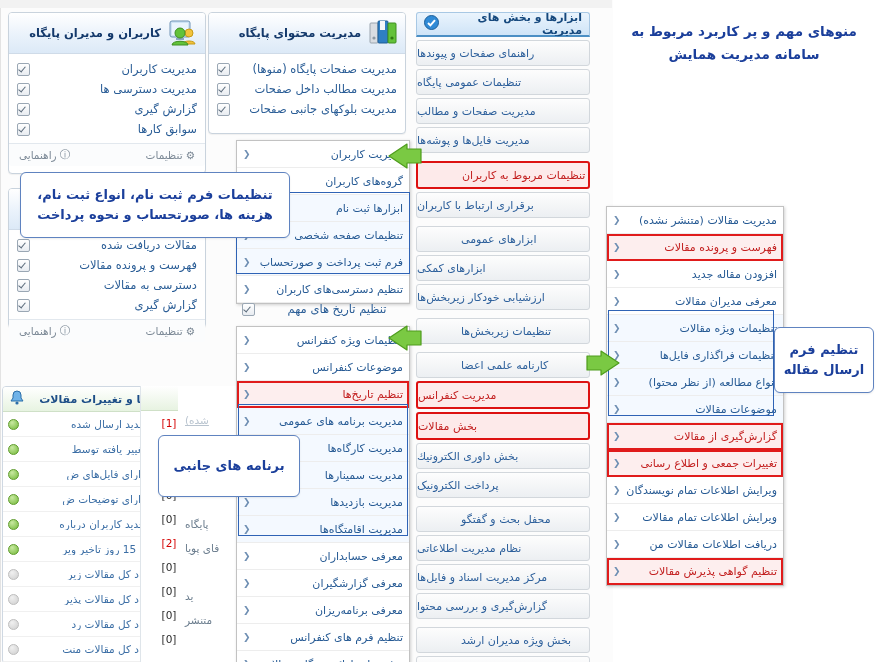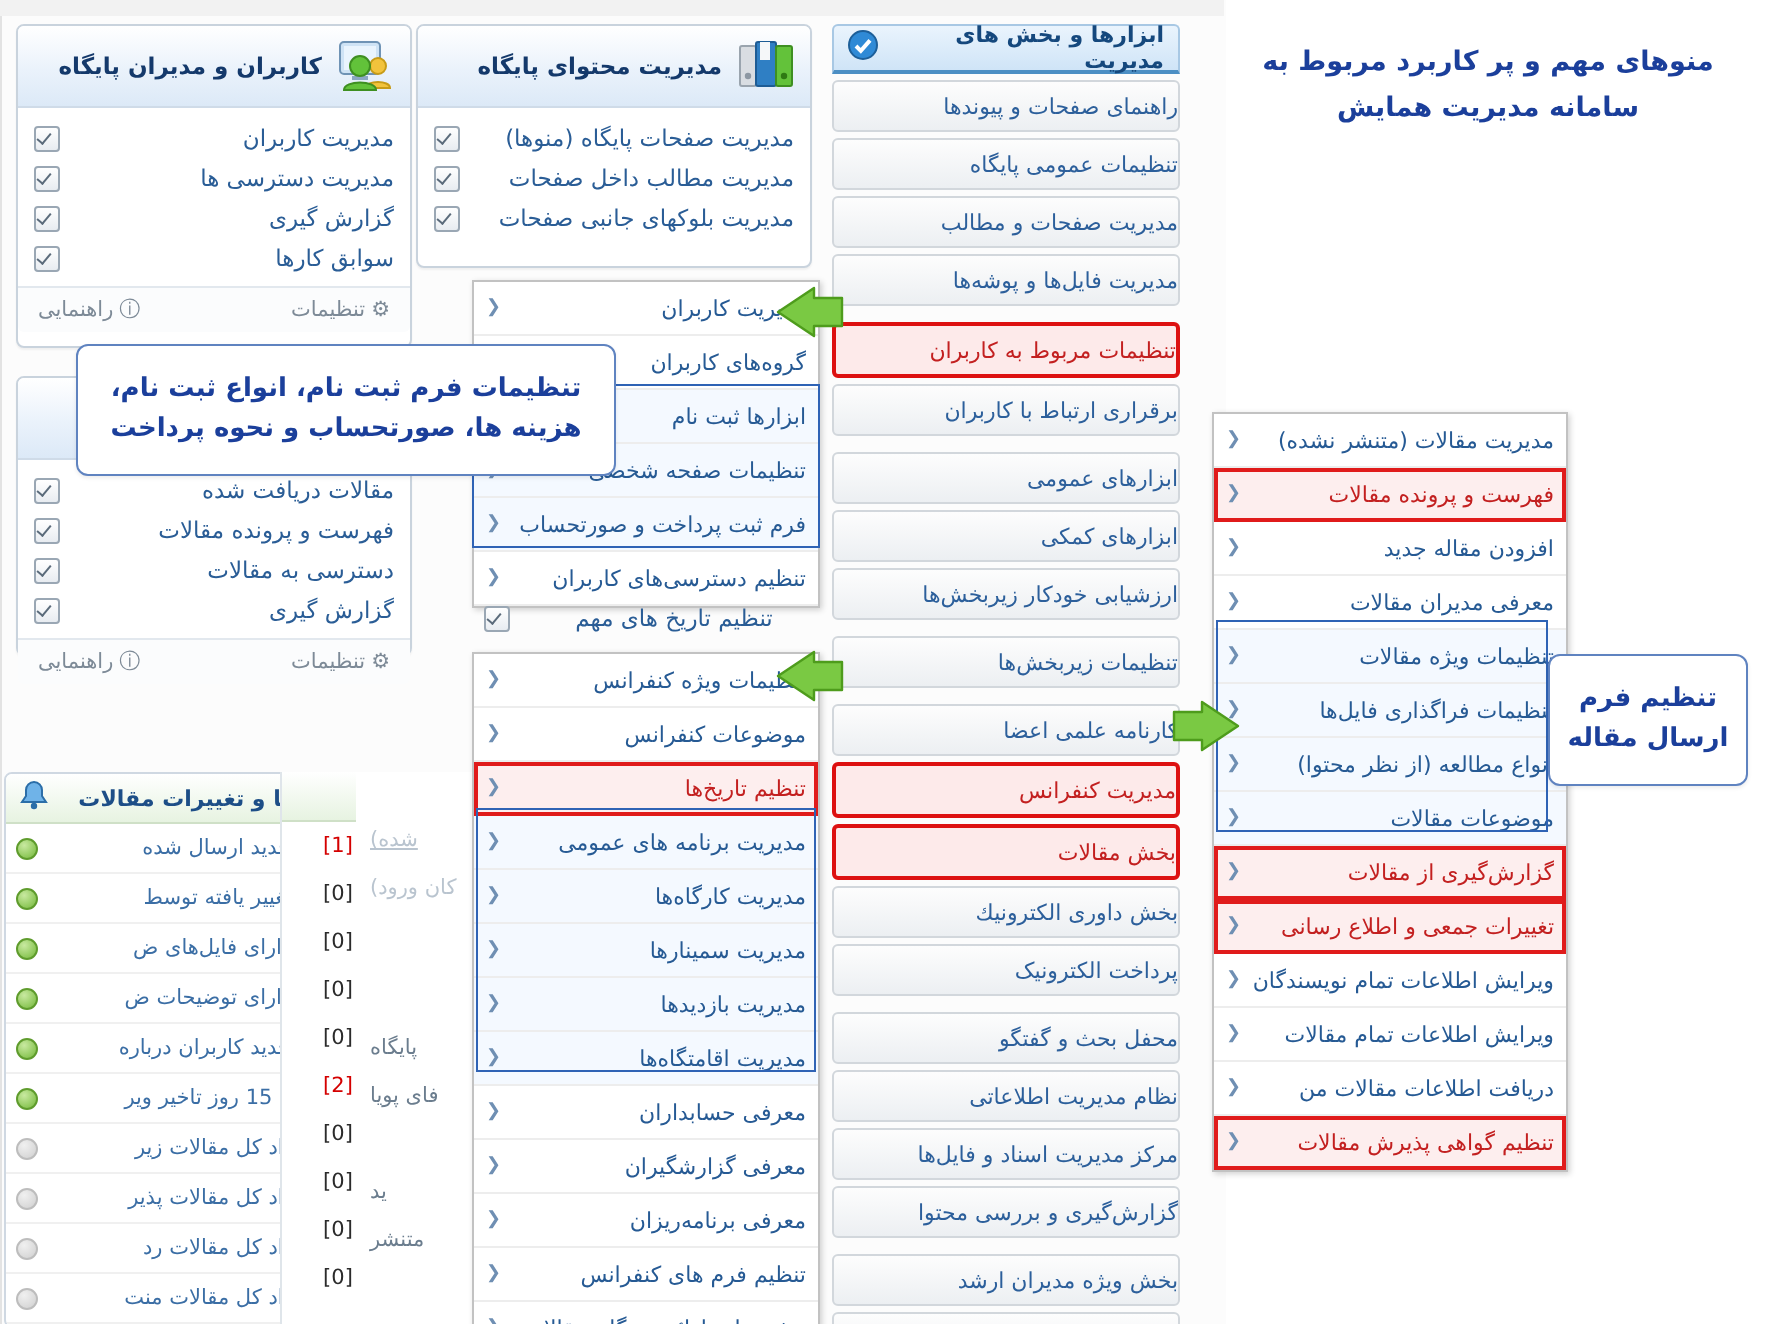"راهنمای صفحات و پیوندها" .mbtn { justify-content: flex-start -> flex-end }
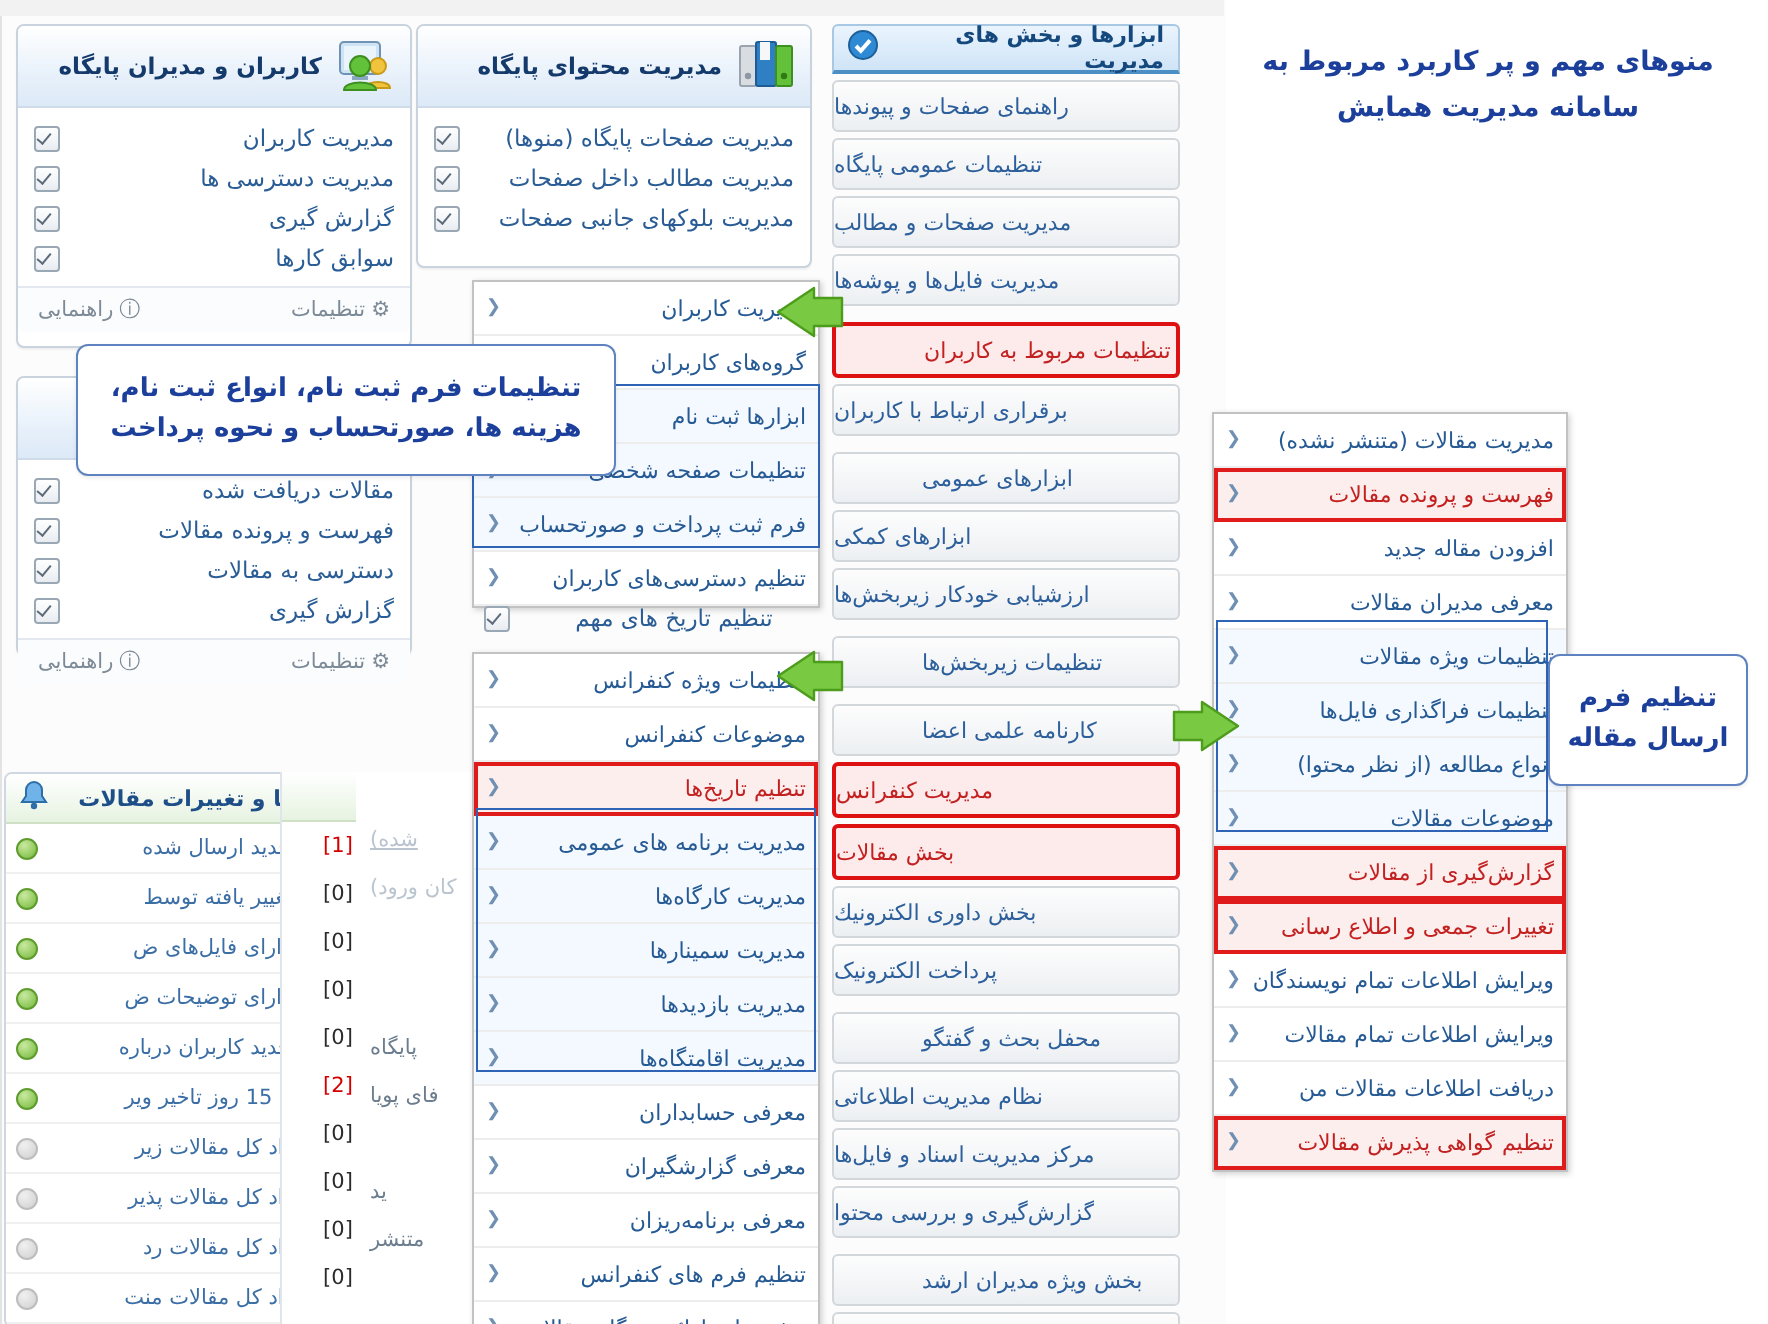"تنظیمات فرم ثبت نام، انواع" div.callout { left: 38px -> 20px }
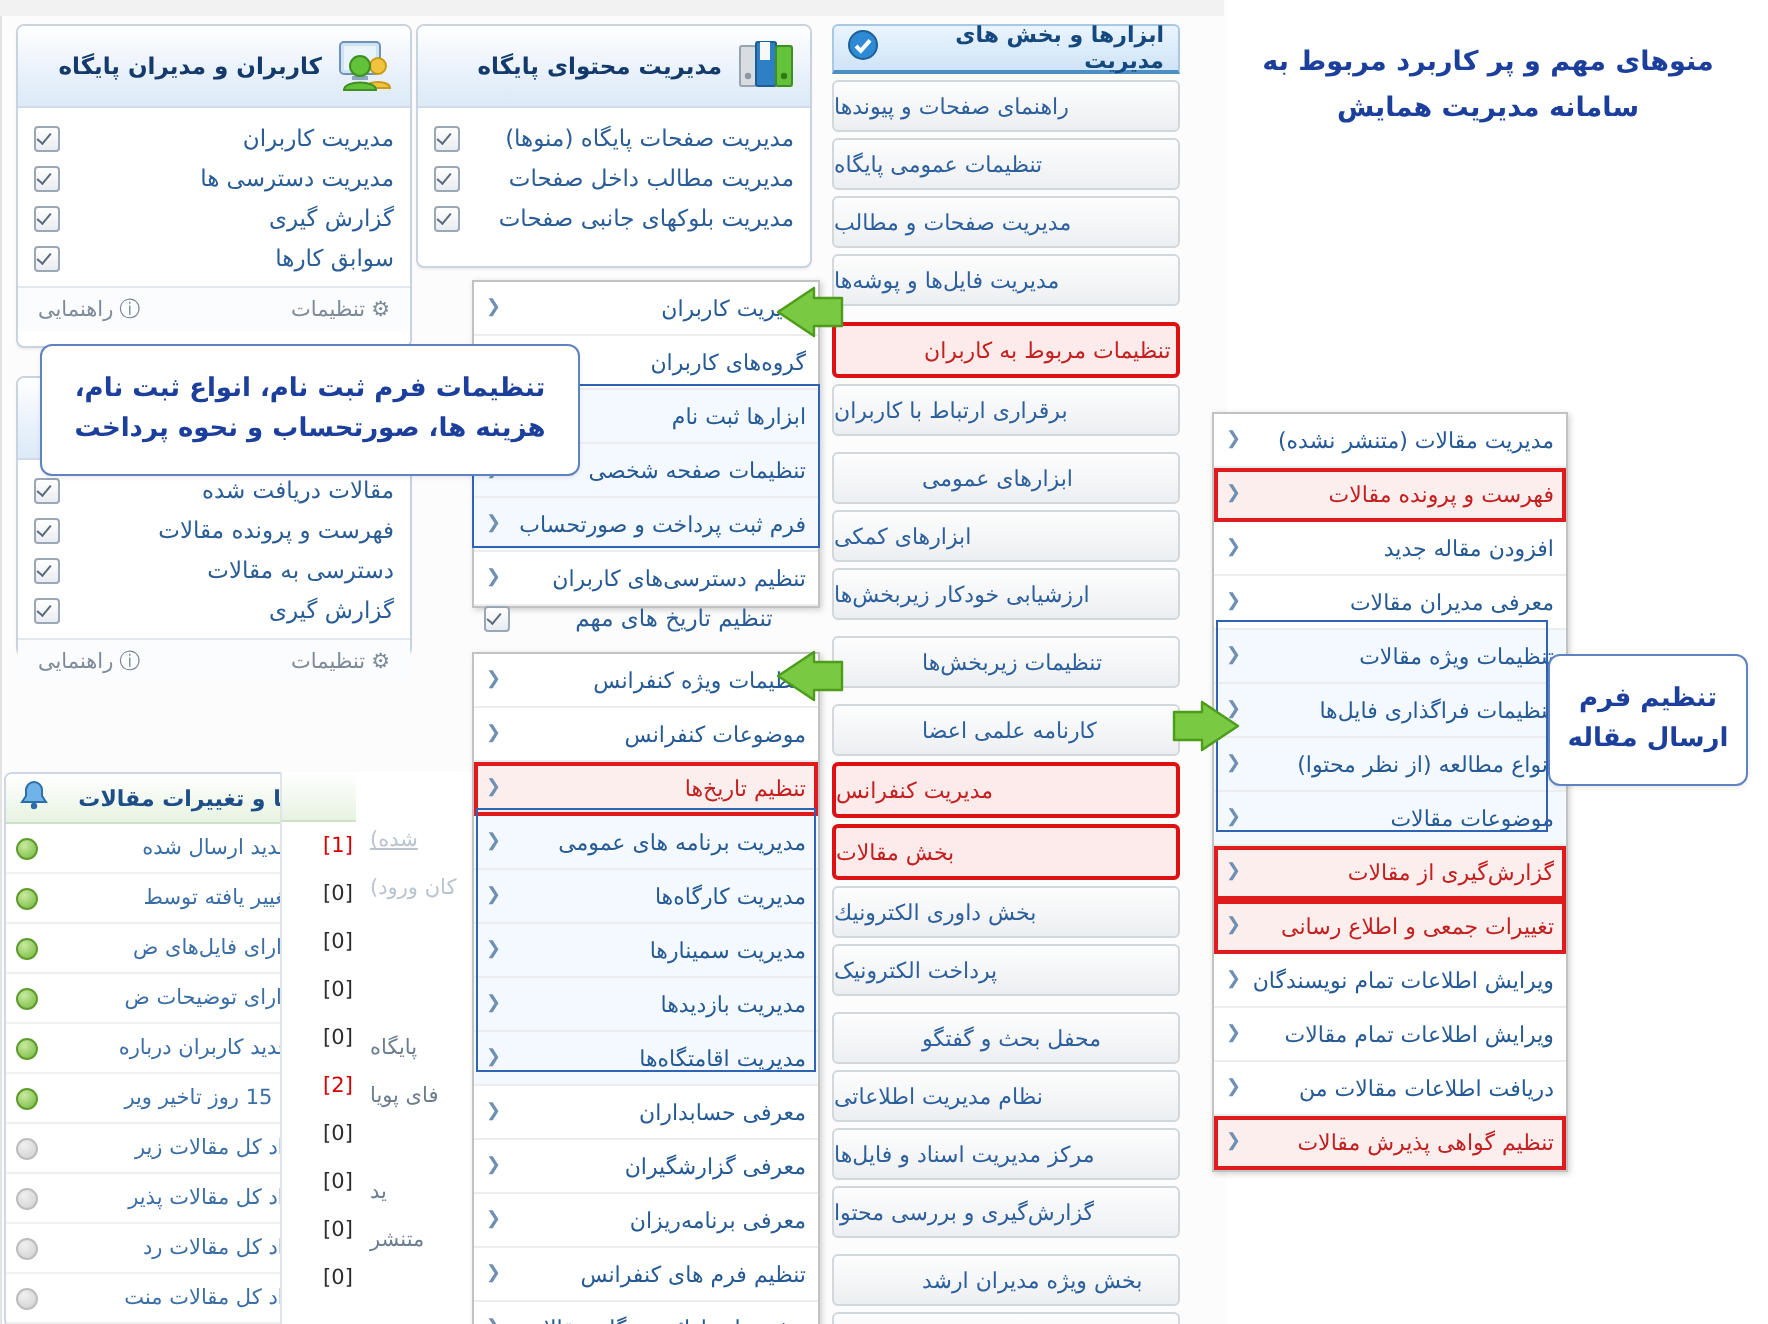"برنامه های جانبی" div.callout { html: none -> <div> <span>برنامه های جانبی</span> </div> }
